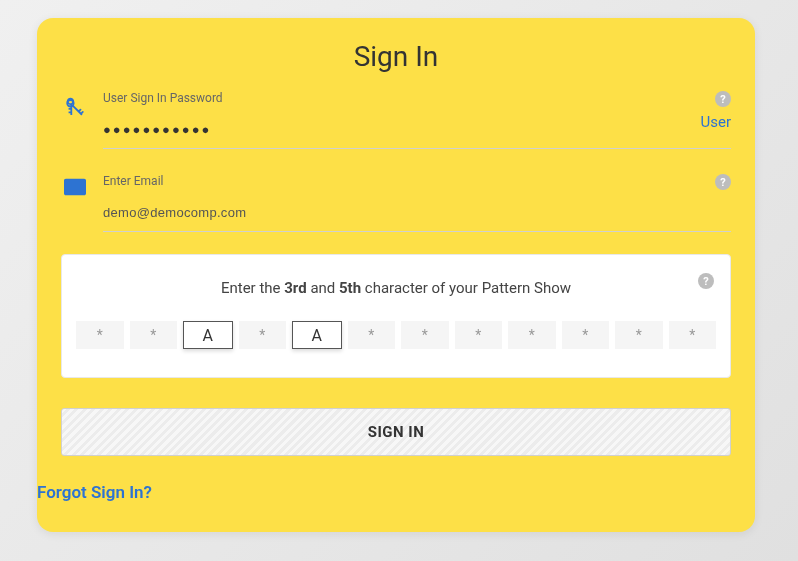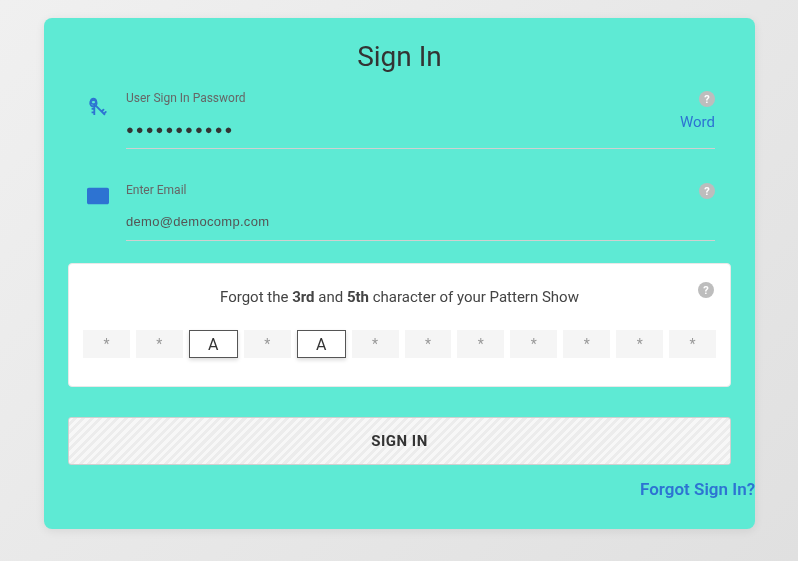"Sign In" .card { background: #5eead4 -> #fde047; border-radius: 8px -> 16px; left: 44px -> 37px }
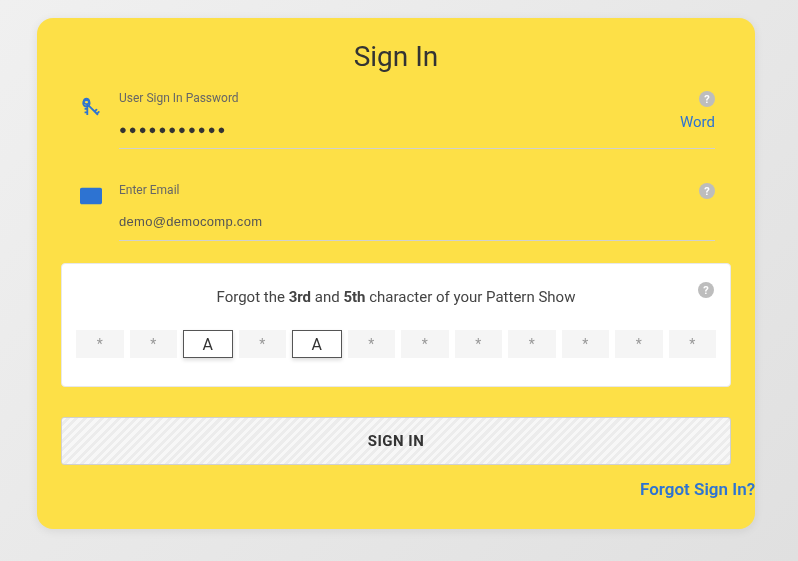"User Sign In Password" .field-row { margin-bottom: 16px -> 7px; padding: 0 40px -> 0 24px }
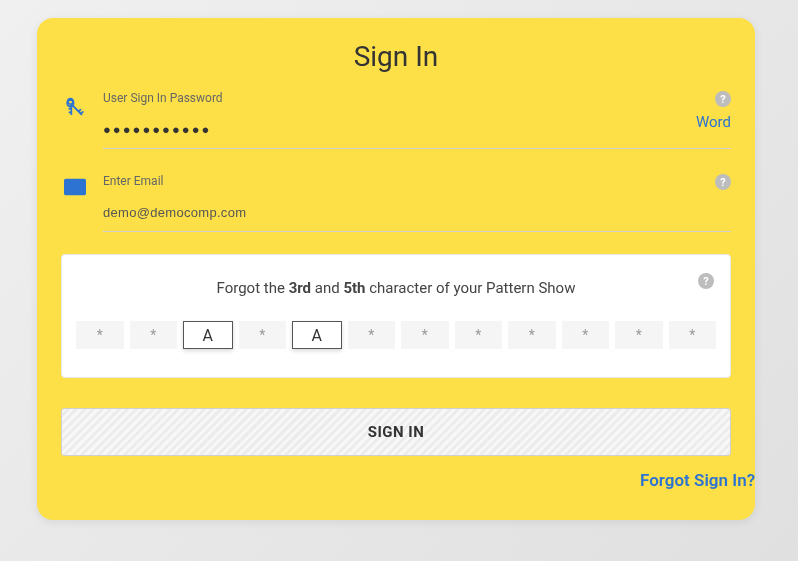"Word" span.show-link { text: Word -> User }
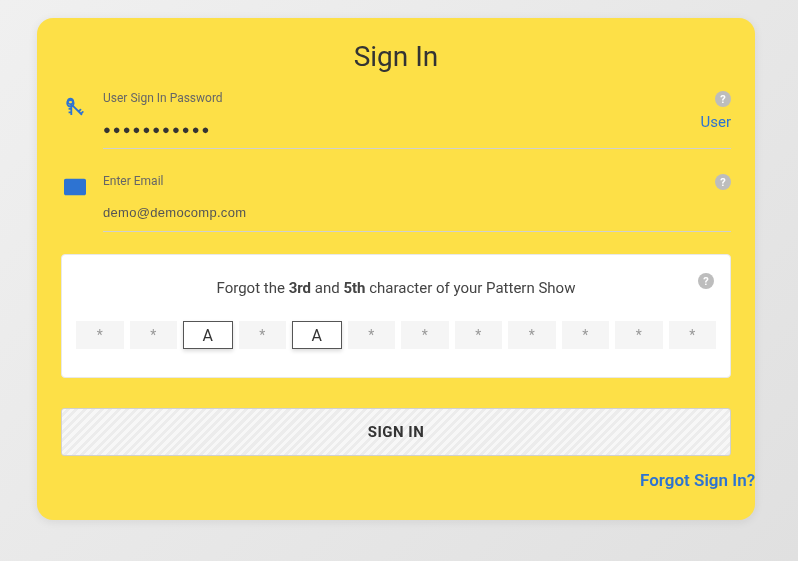"Forgot the" span { text: Forgot -> Enter }
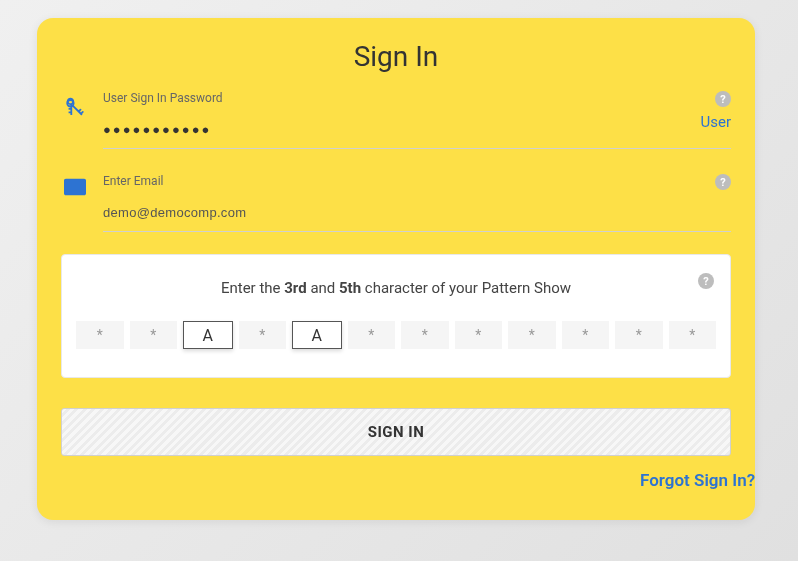"Forgot Sign In?" .forgot-link { margin-top: 14px -> 26px; text-align: right -> left }
